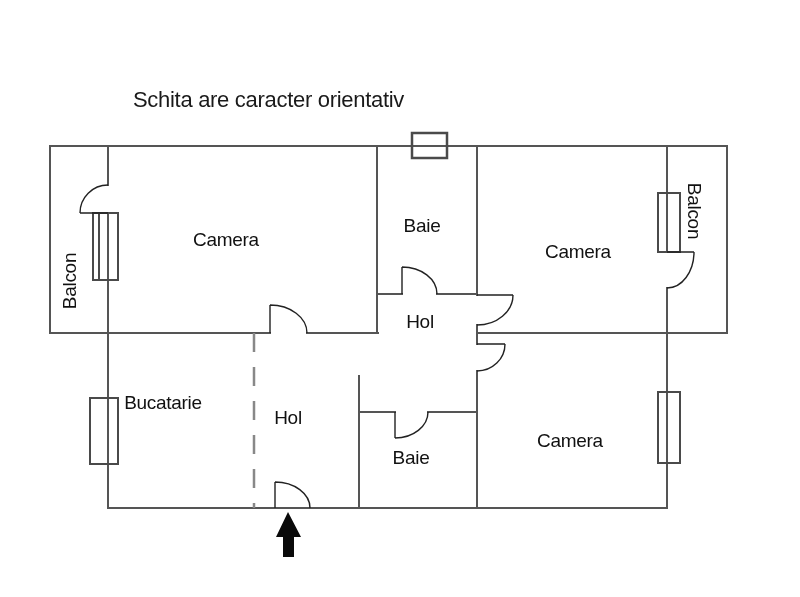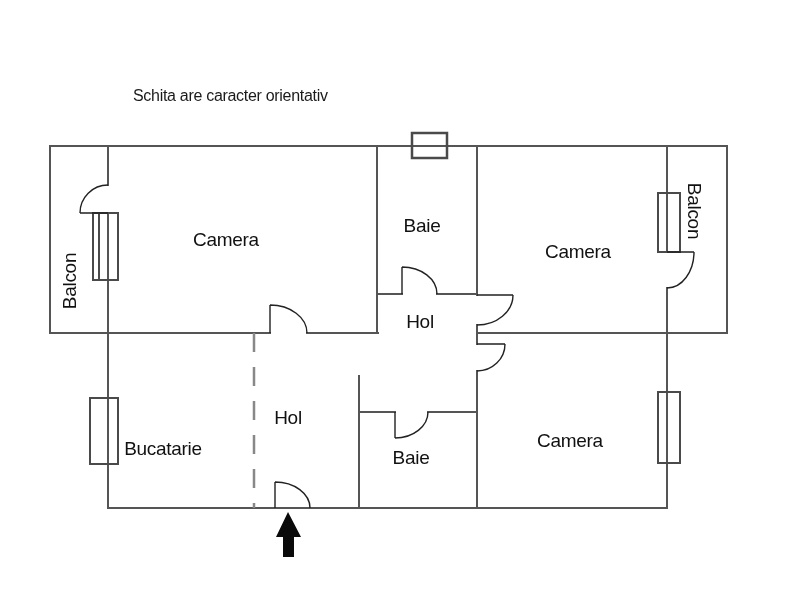"Schita are caracter orientativ" .title { font-size: 16px -> 22px }
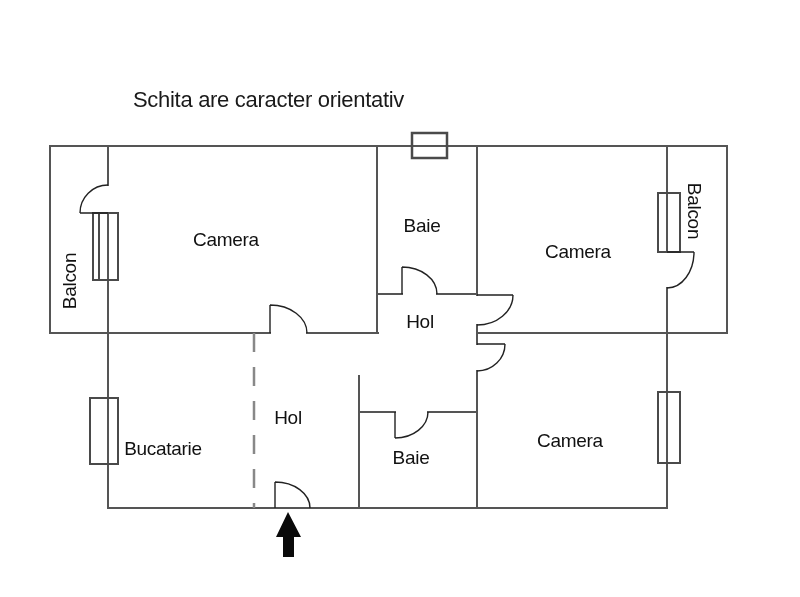"Bucatarie" div.lbl { top: 449px -> 403px }
